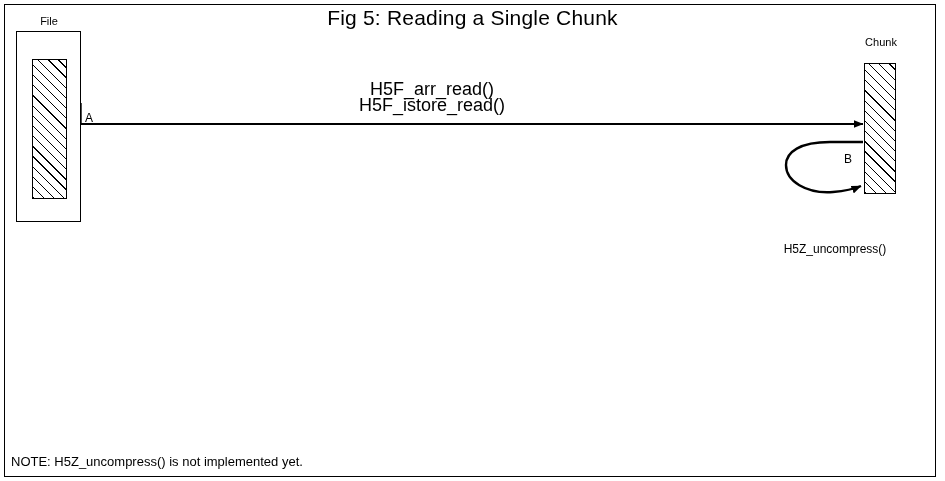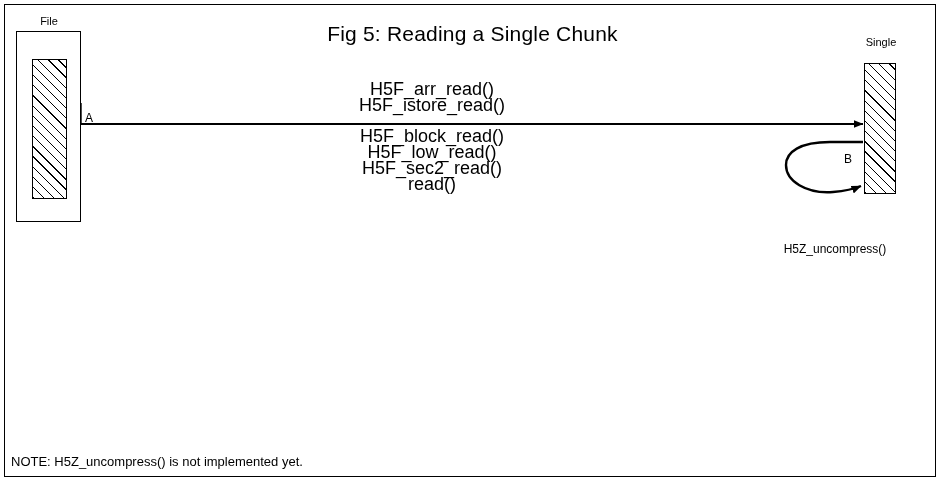"Fig 5: Reading a Single" .title { top: 22px -> 6px }
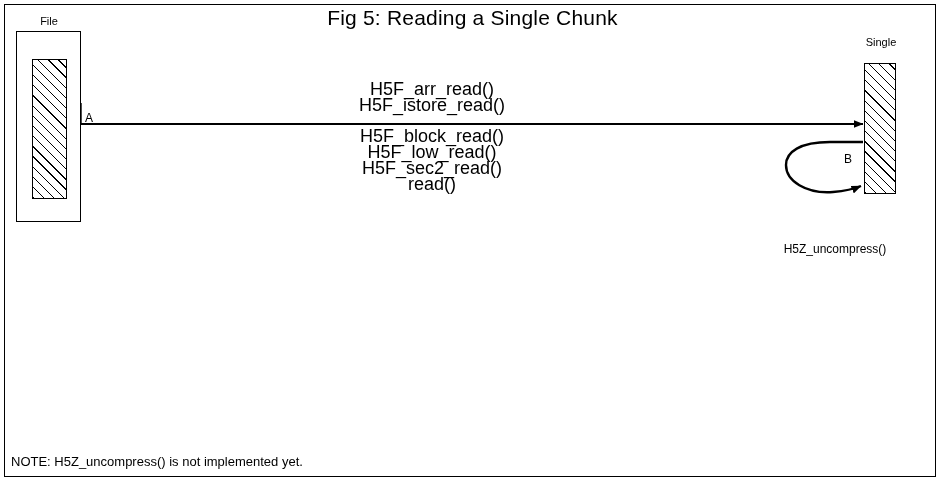"Single" div.box-label { text: Single -> Chunk }
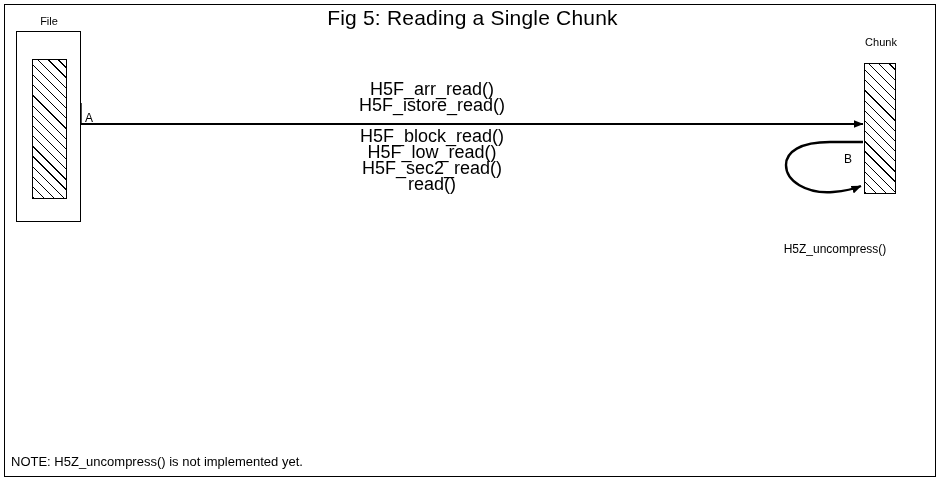"H5F_block_read()" div.callstack { html: <div> <div>H5F_block_read()</div> <div>H5F_low_read()</div> <div>H5F_sec2_read()</div> <div>read()</div> </div> -> none }
